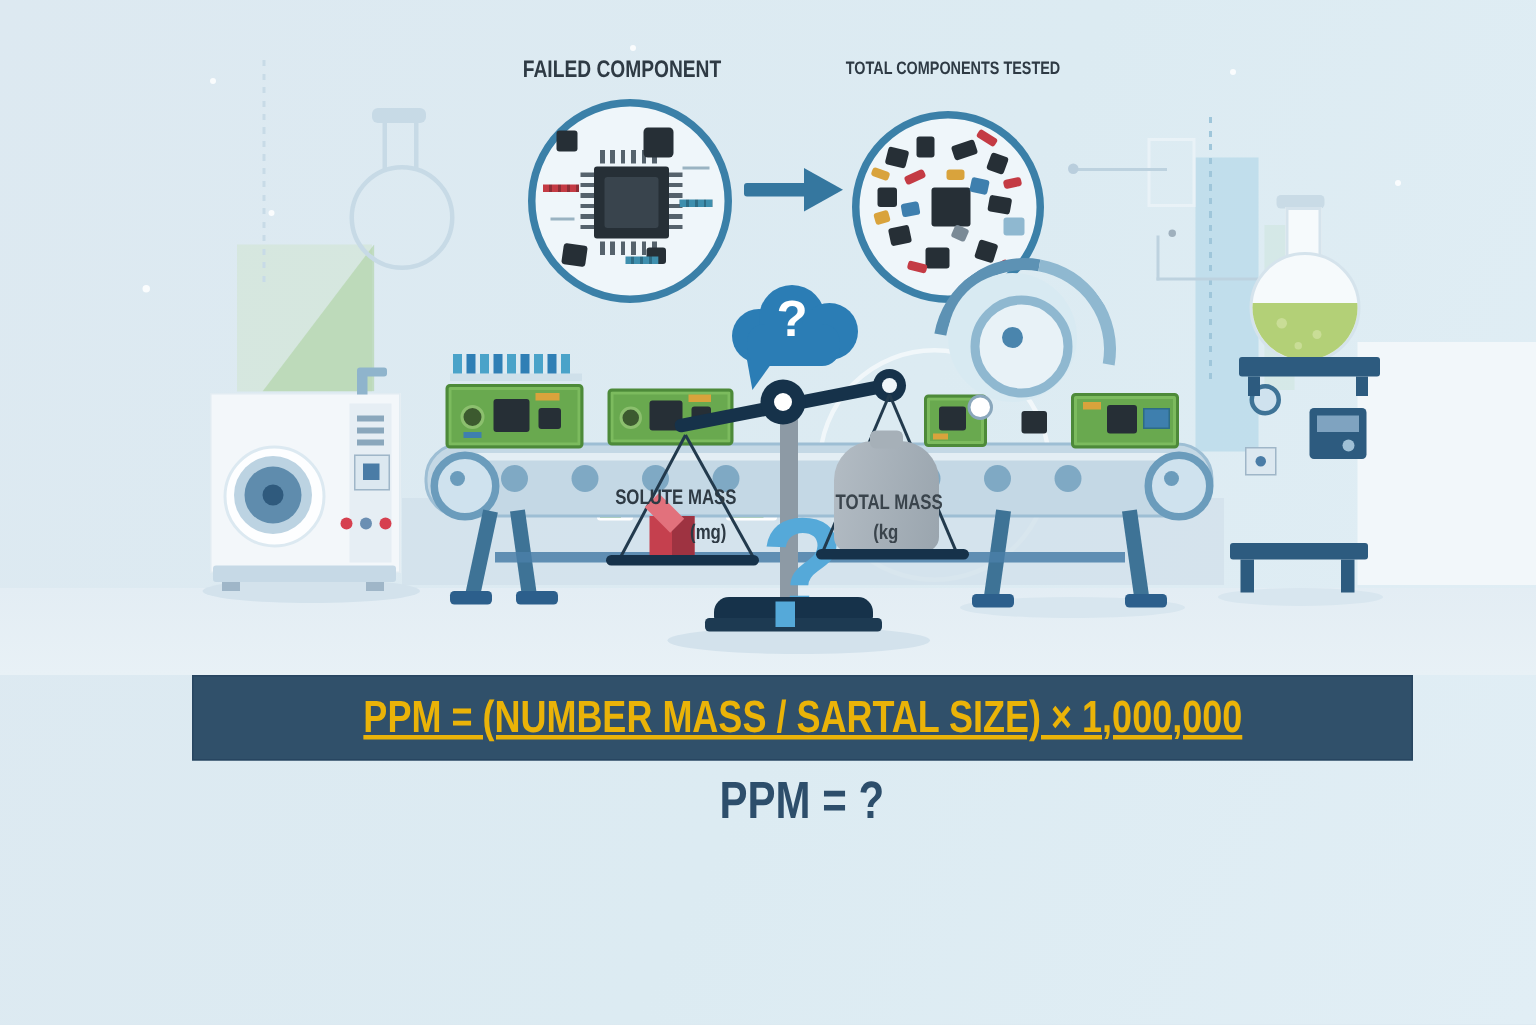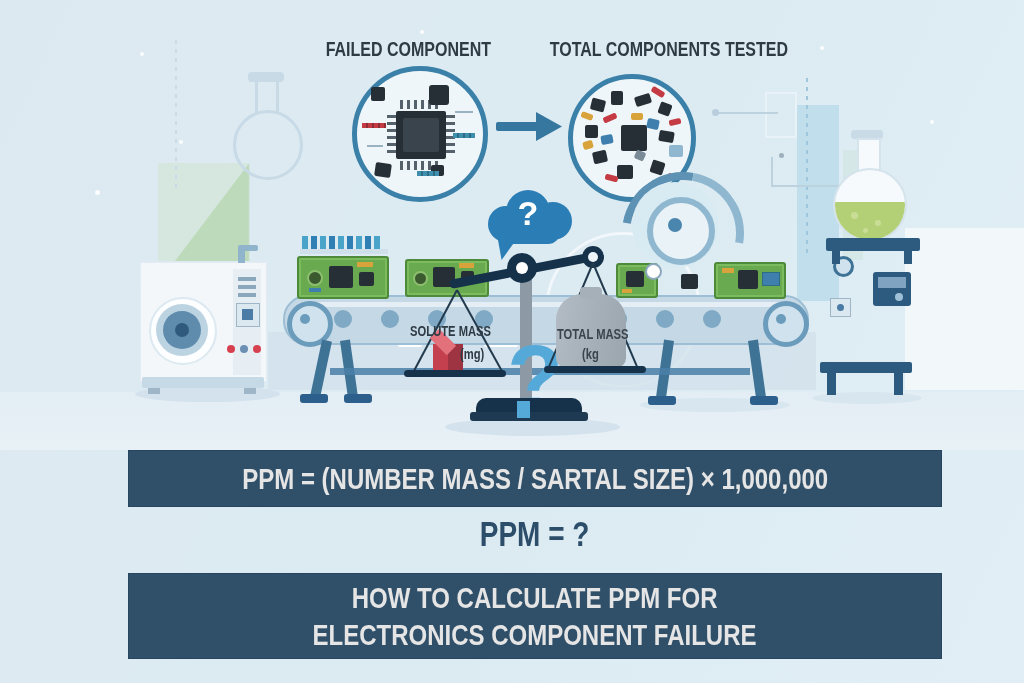"FAILED COMPONENT" div.abs { font-size: 20px -> 16px; left: 305px -> 315px }
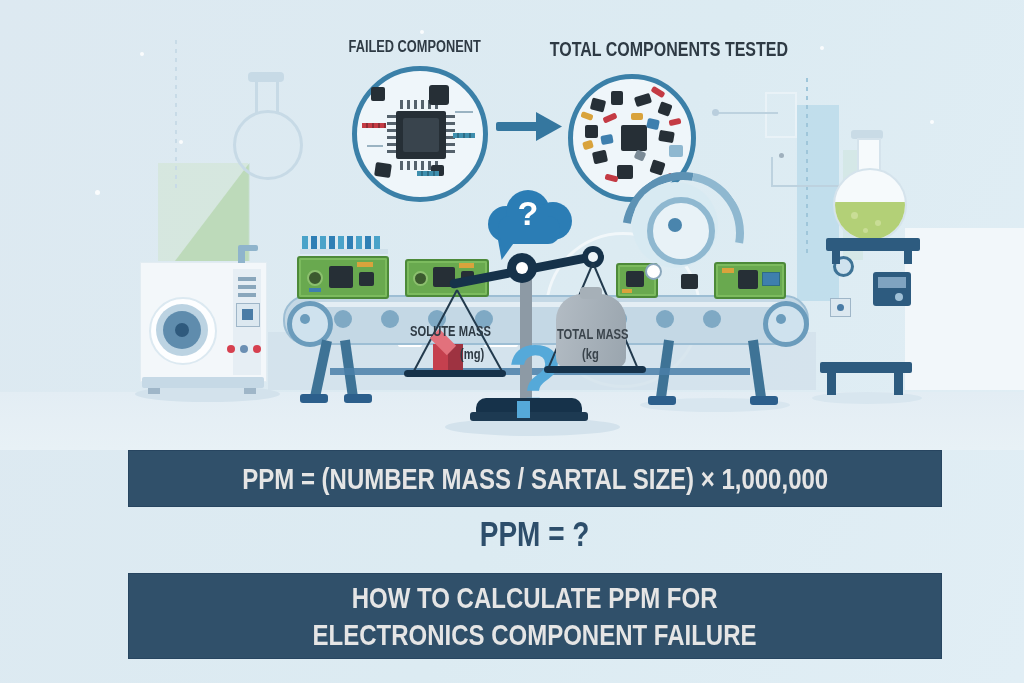"TOTAL COMPONENTS TESTED" div.abs { font-size: 20px -> 12px }
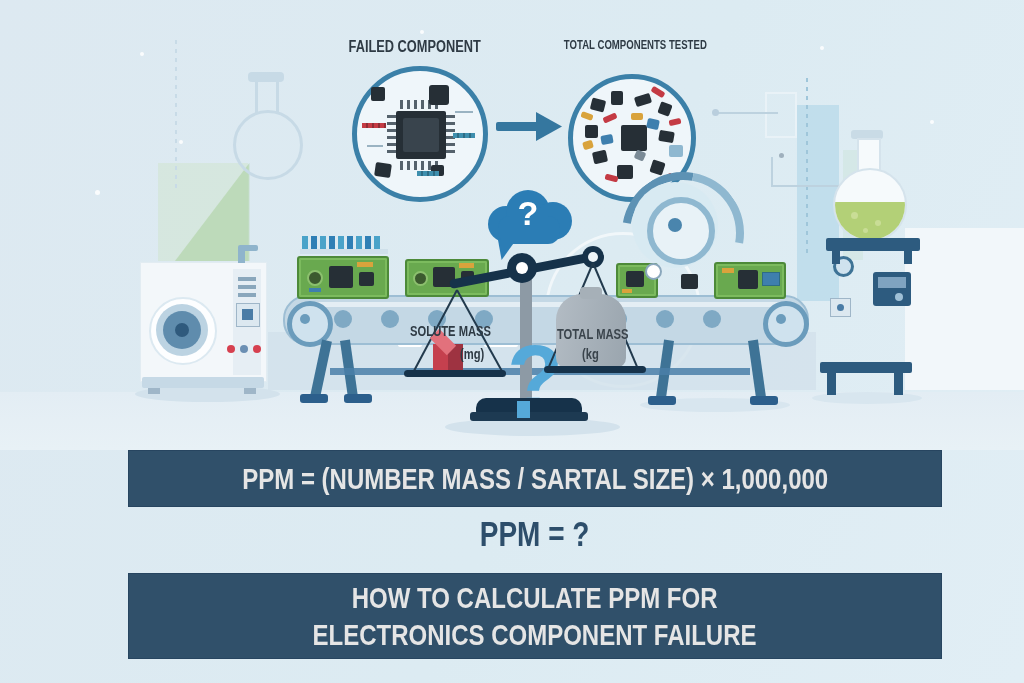"PPM = (NUMBER MASS /" .banner { color: #e5e5e5 -> #eab308; text-decoration: none -> underline }
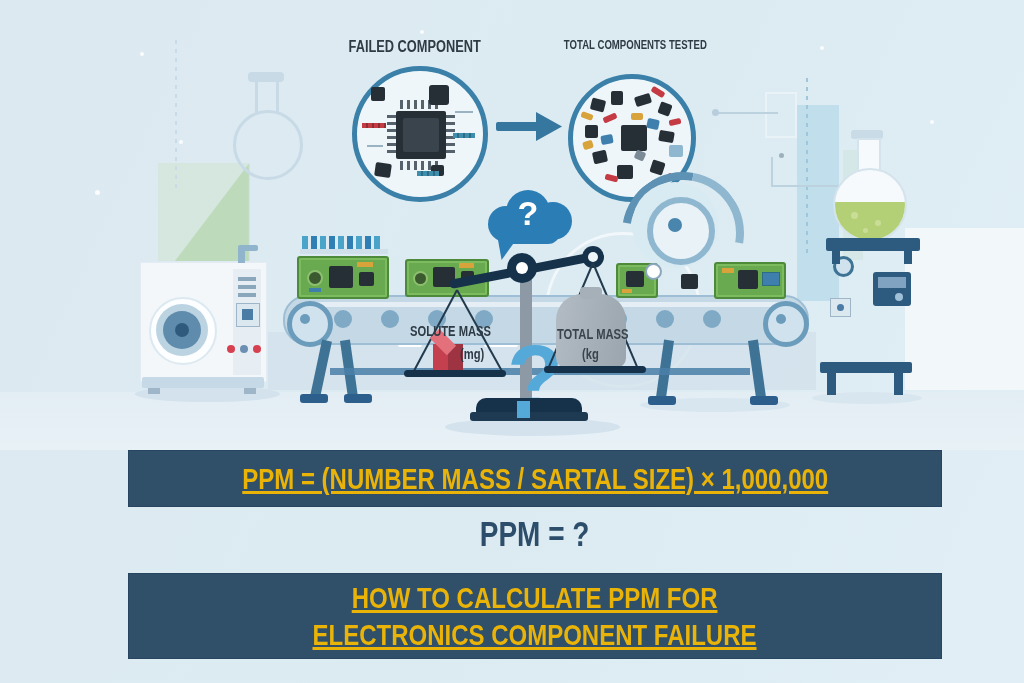"HOW TO CALCULATE PPM FOR" div.abs { html: <div> <span>HOW TO CALCULATE PPM FOR</span> <span>ELECTRONICS COMPONENT FAILURE</span> </div> -> none }
